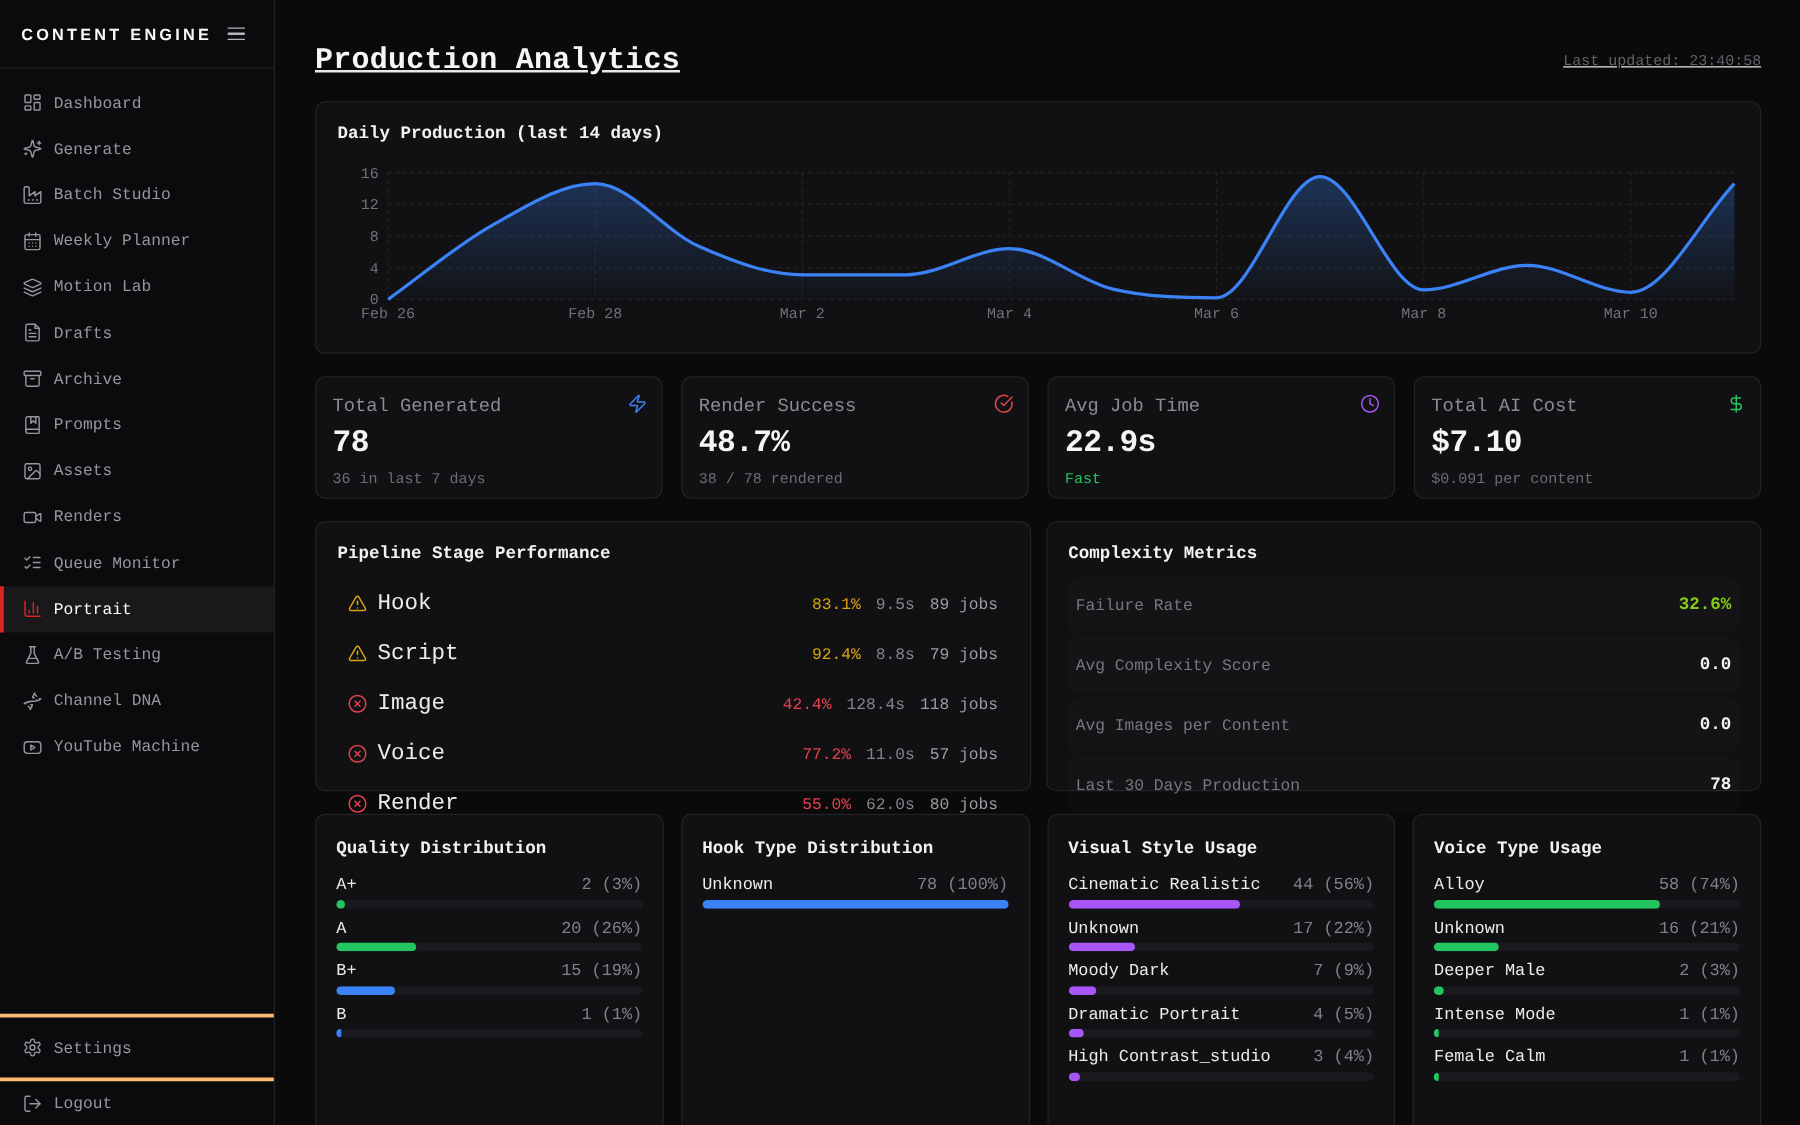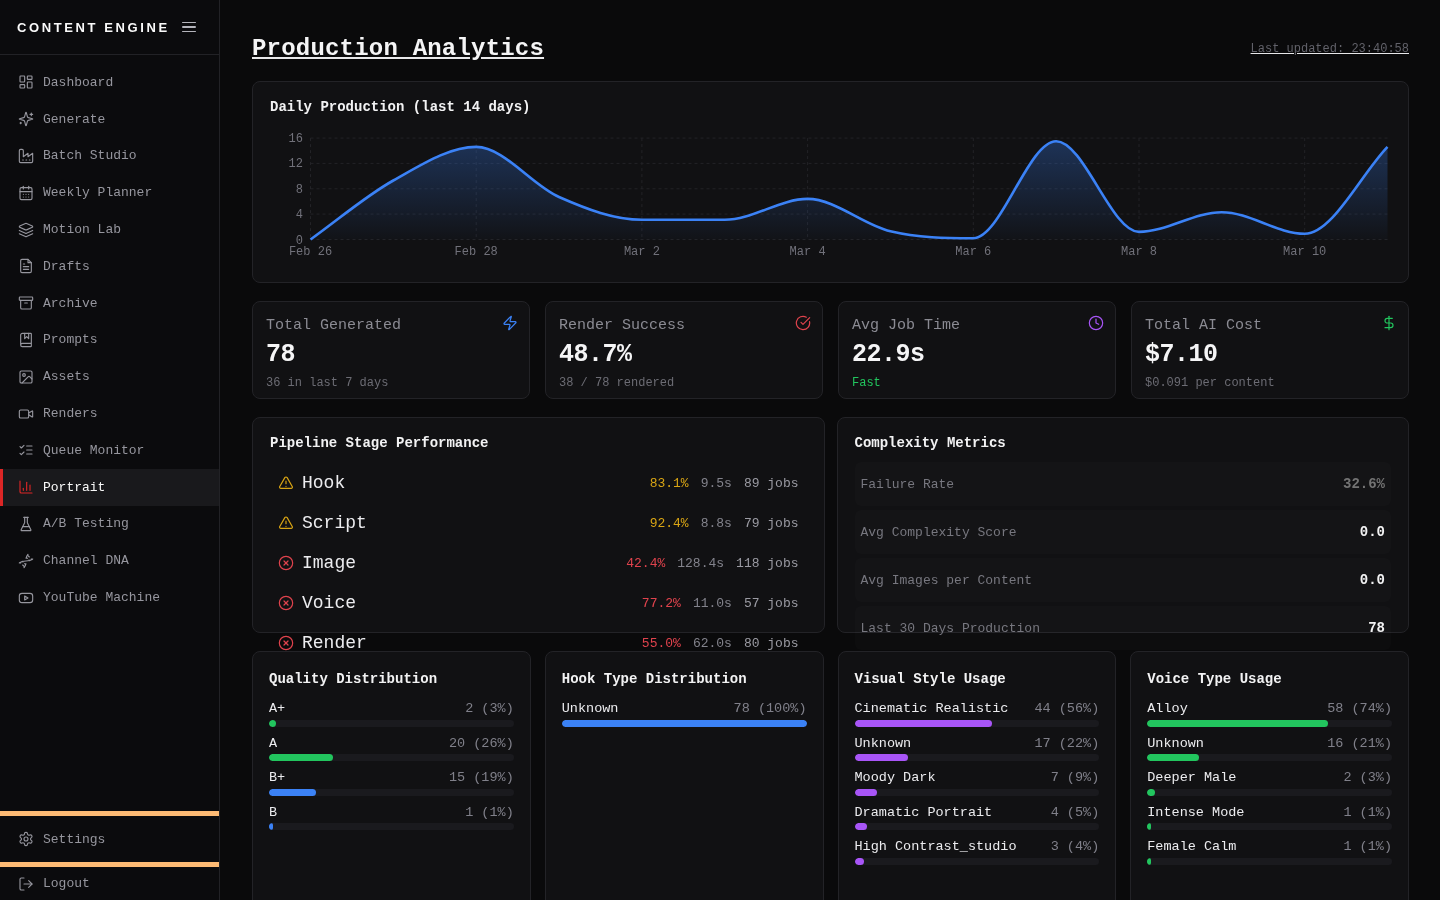"32.6%" .mrow .v.red { color: #737373 -> #84cc16 }
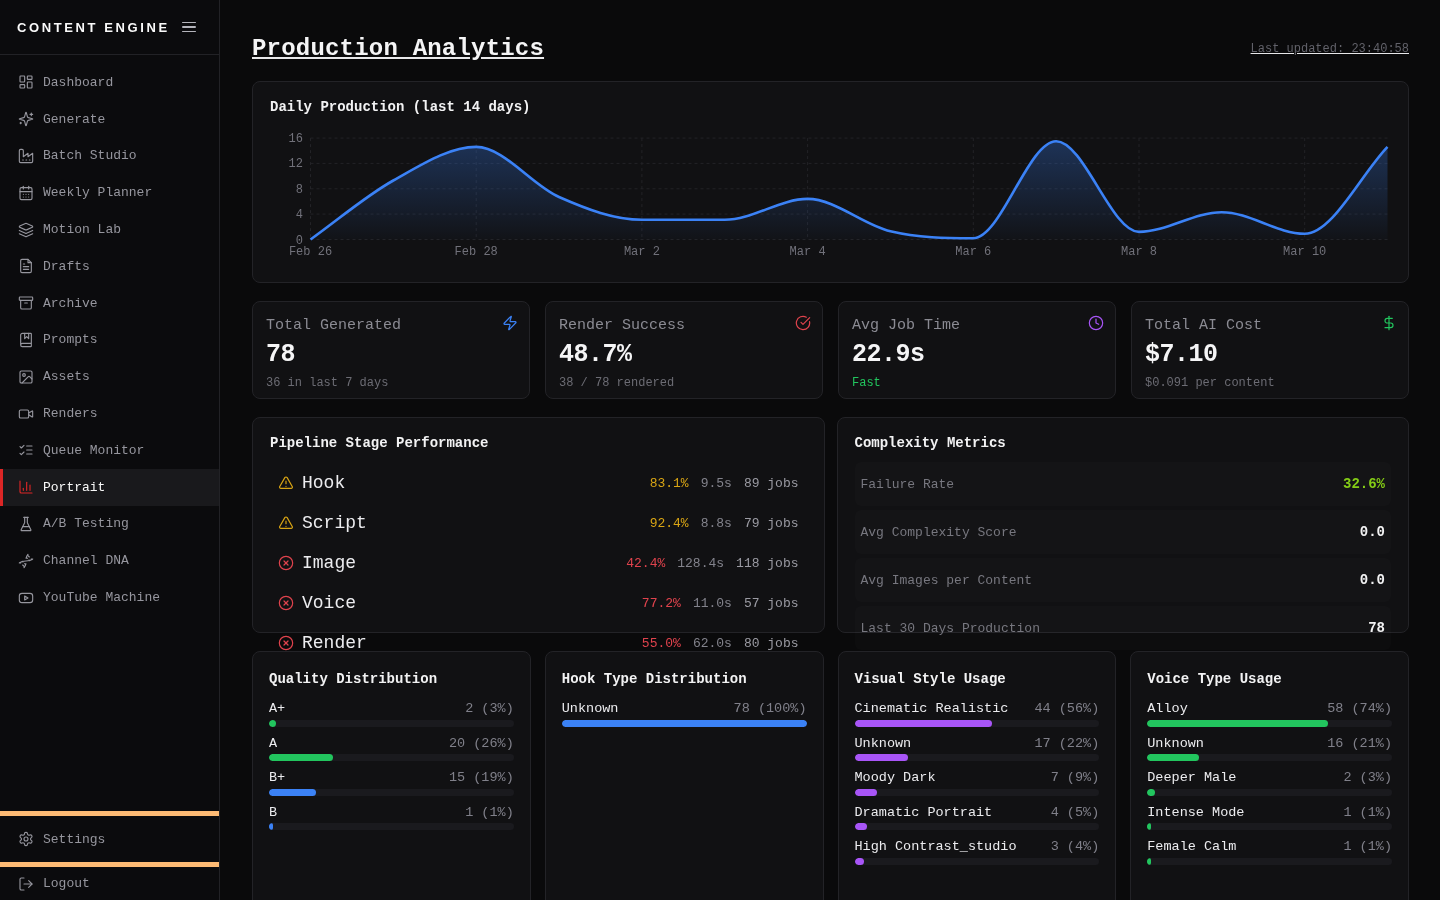"Settings" .side-bot .sec { border-top: 5px solid #fdba74 -> 3px solid #fdba74 }
